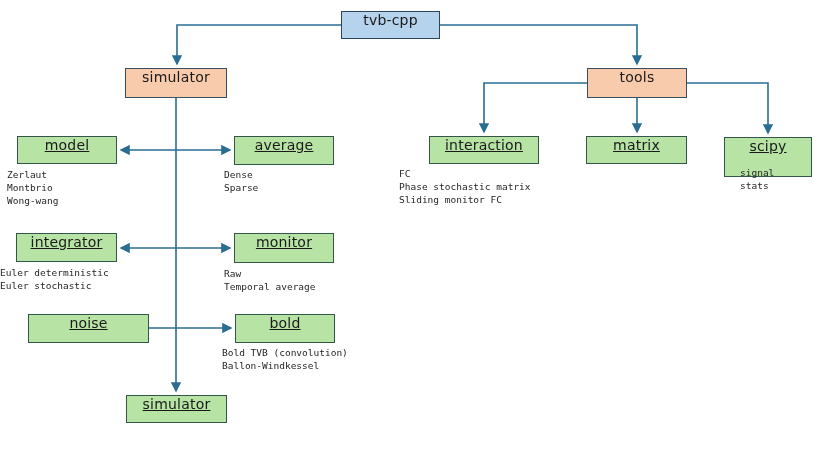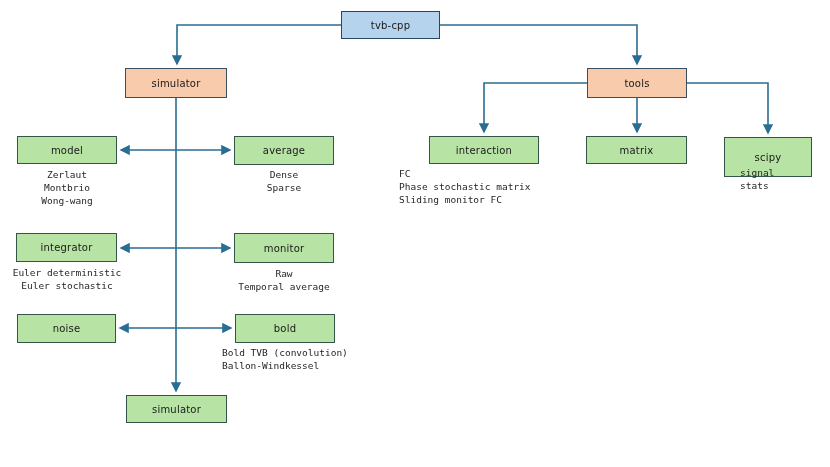"tvb-cpp" .node { align-items: center -> none; font-size: 10px -> 14px }
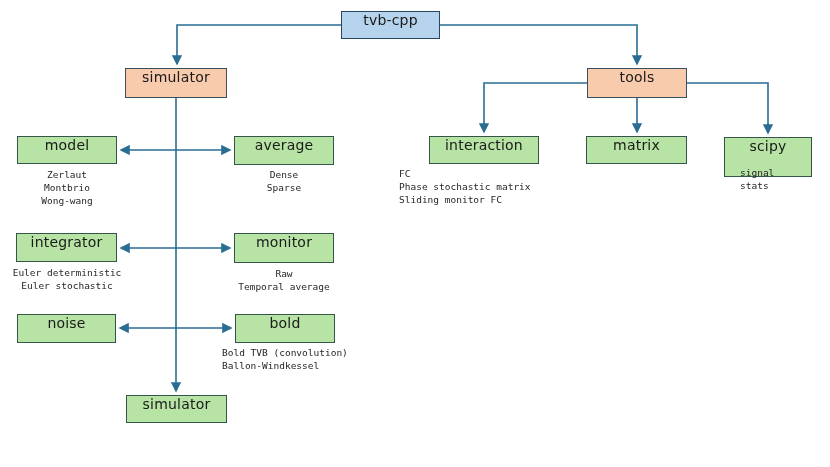"model" .node.leaf { text-decoration: none -> underline }
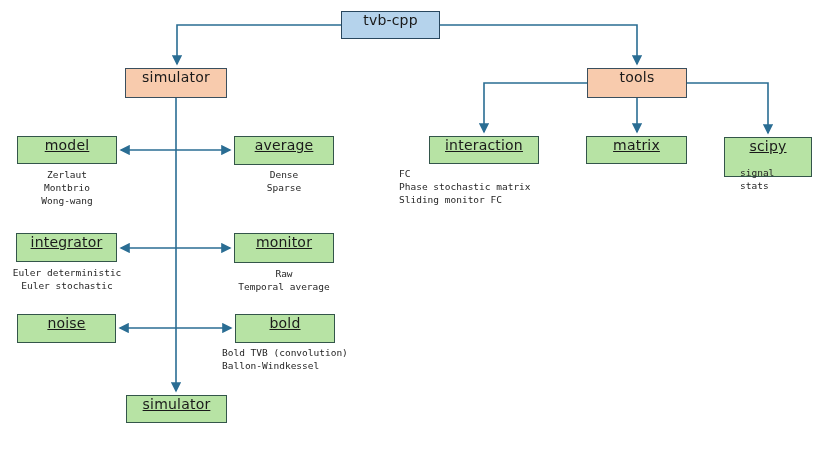"Zerlaut" .sub.center { text-align: center -> none }
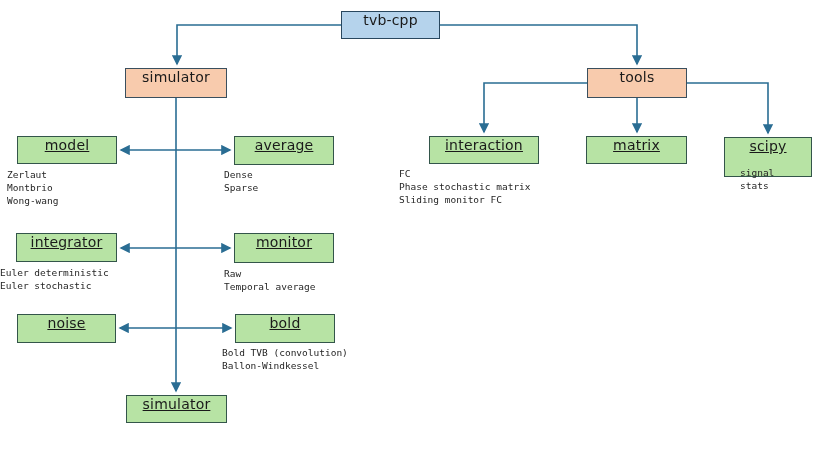"noise" div.node { left: 17px -> 28px; width: 99px -> 121px }
